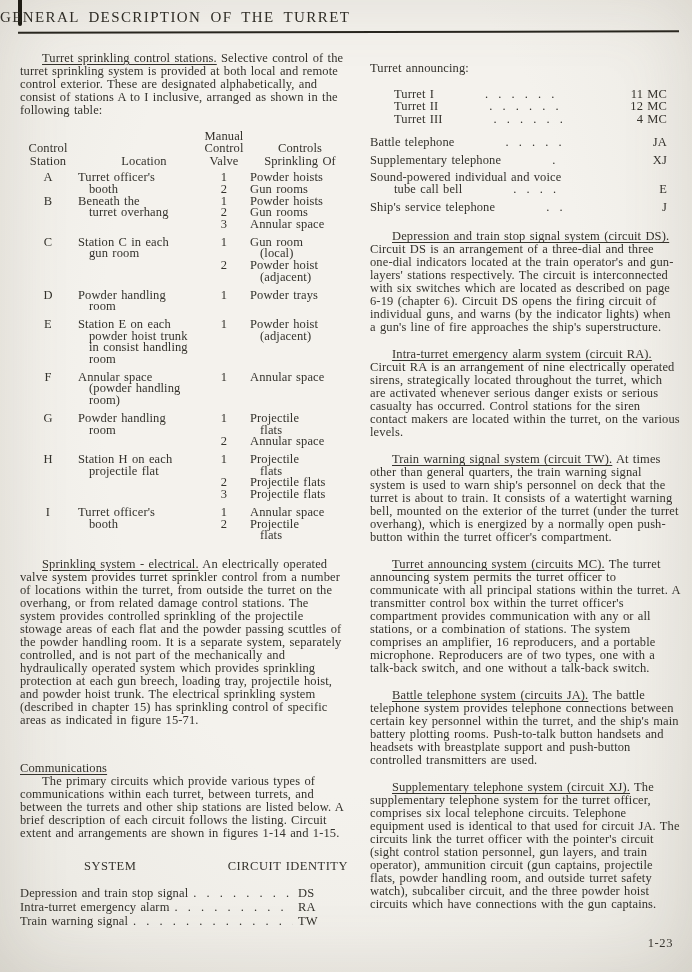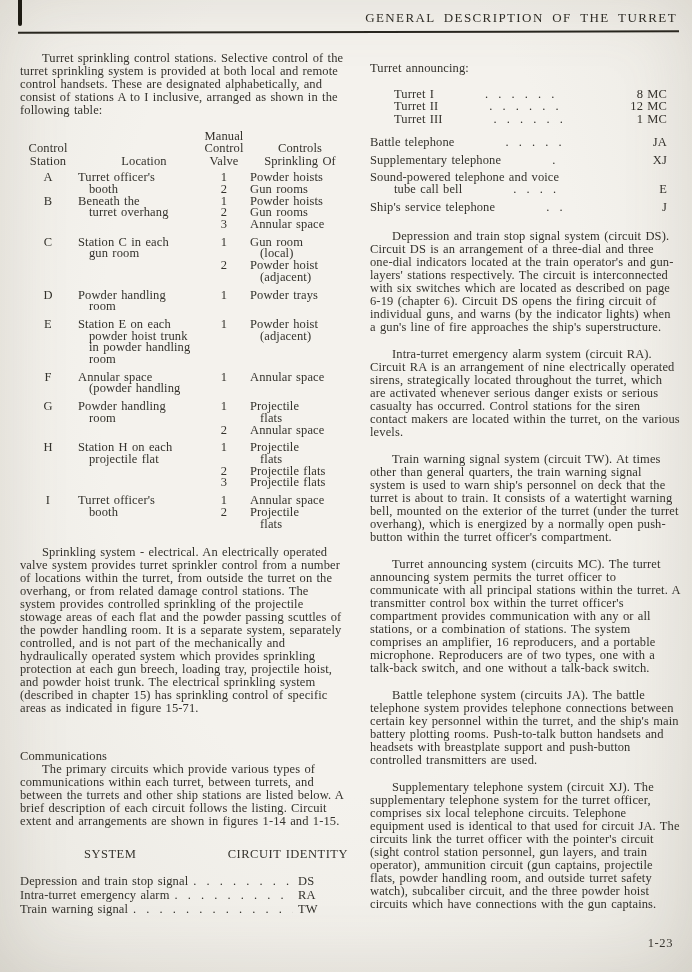"GENERAL DESCRIPTION OF THE TURRET" .hdr-title { font-size: 13px -> 15px; text-align: right -> none }
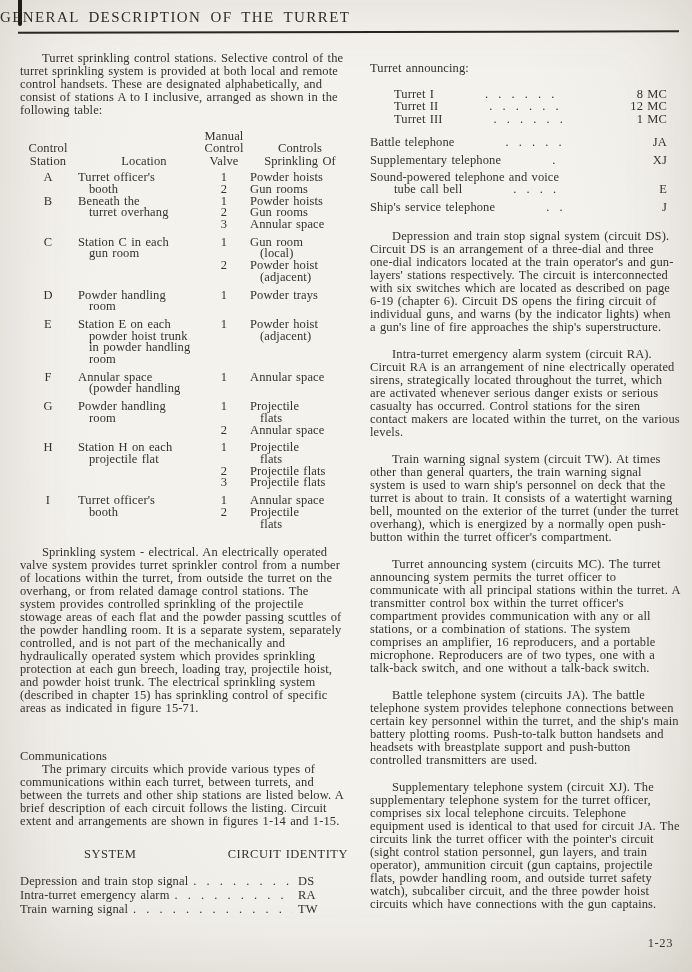"Turret sprinkling control stations." .u { text-decoration: none -> underline }
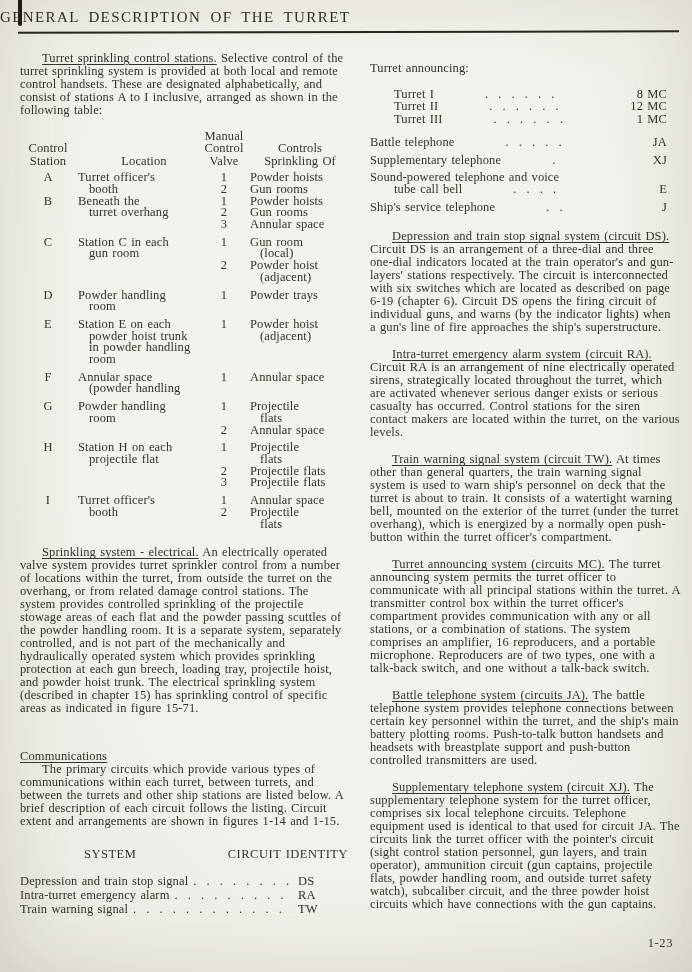"Selective control of the turret" span { text: handsets -> exterior }
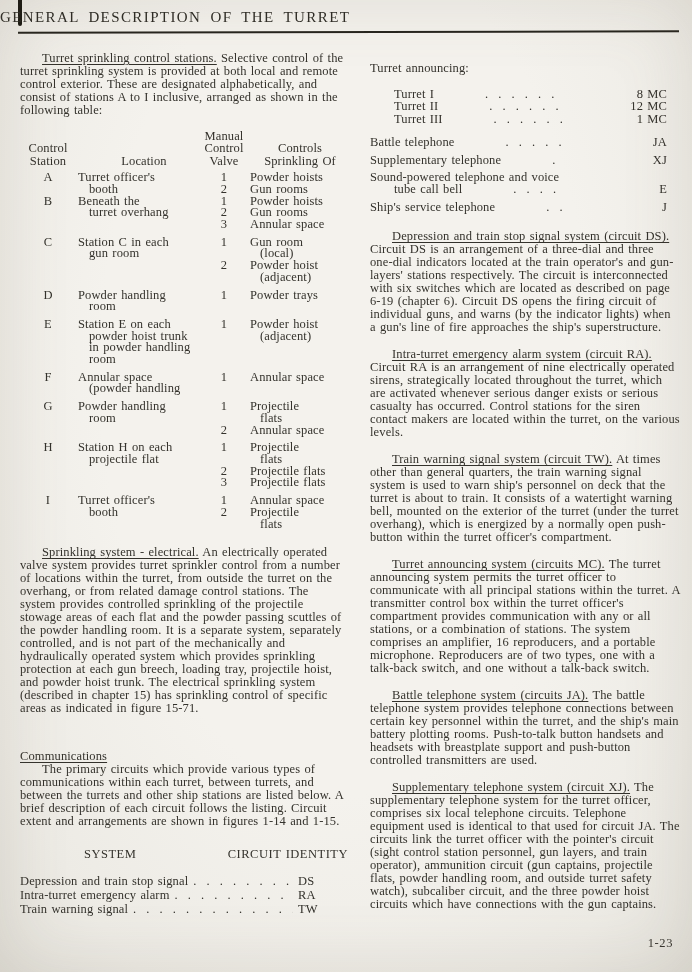"8 MC" span.val { text: 8 -> 11 }
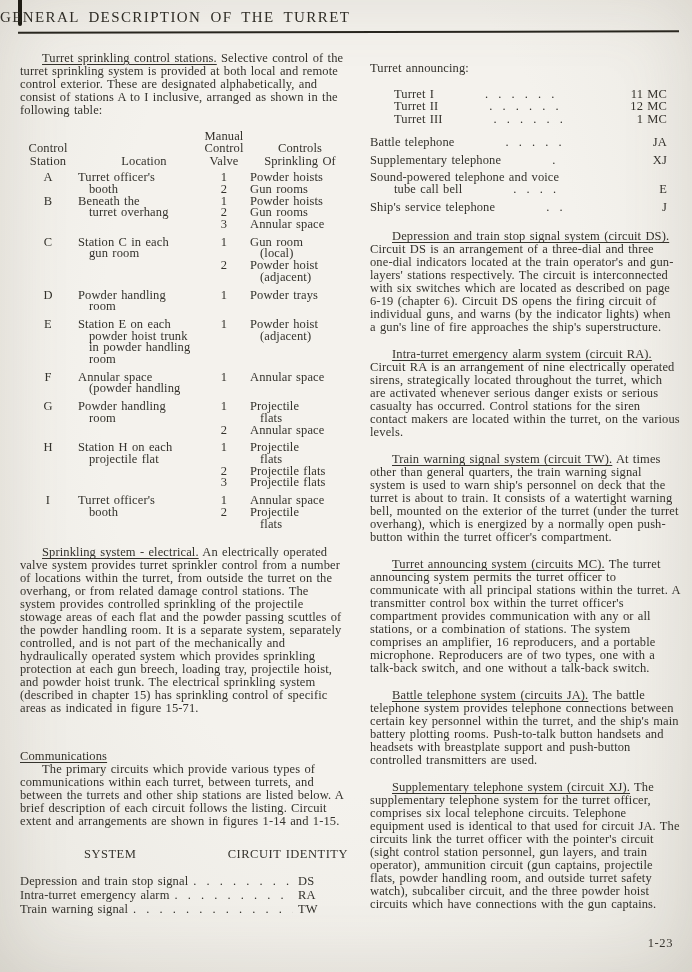"1 MC" span.val { text: 1 -> 4 }
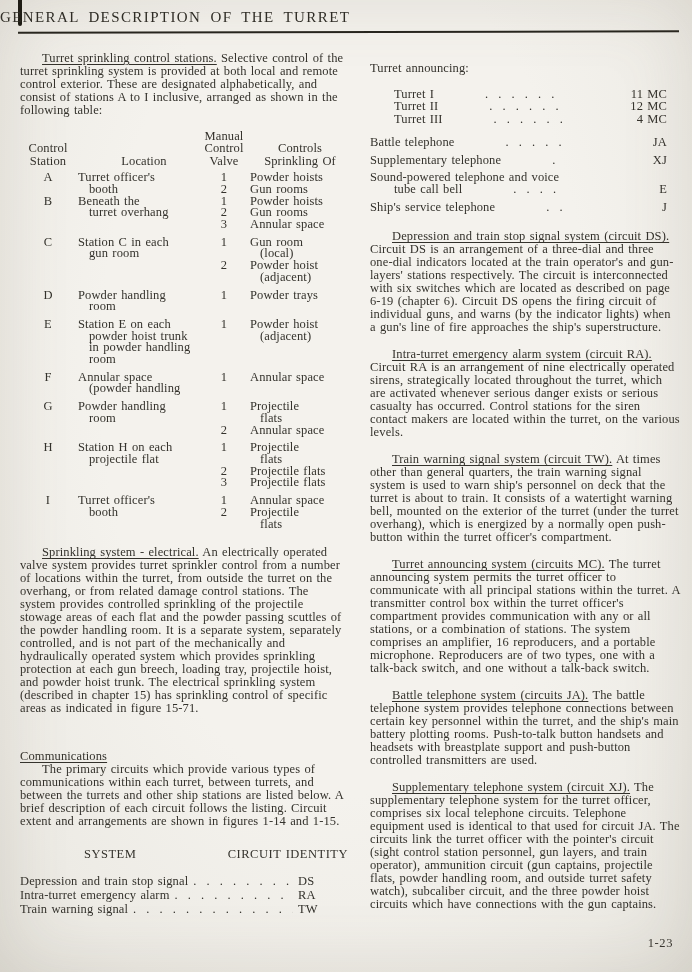"Sound-powered telephone and voice" span.lbl { text: telephone -> individual }
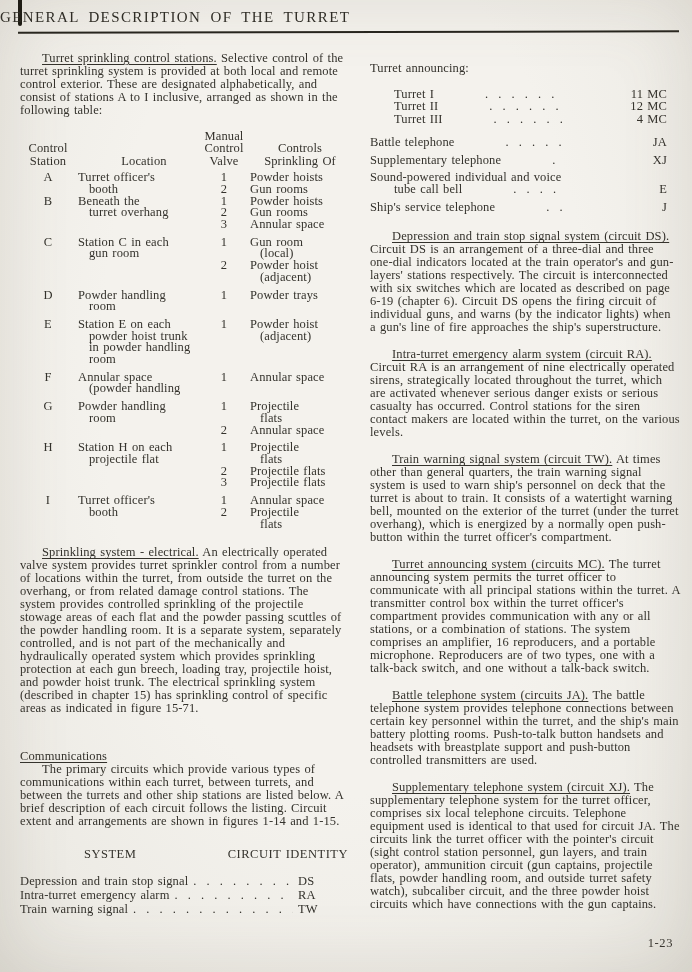"in powder handling" span.c-loc { text: powder -> consist }
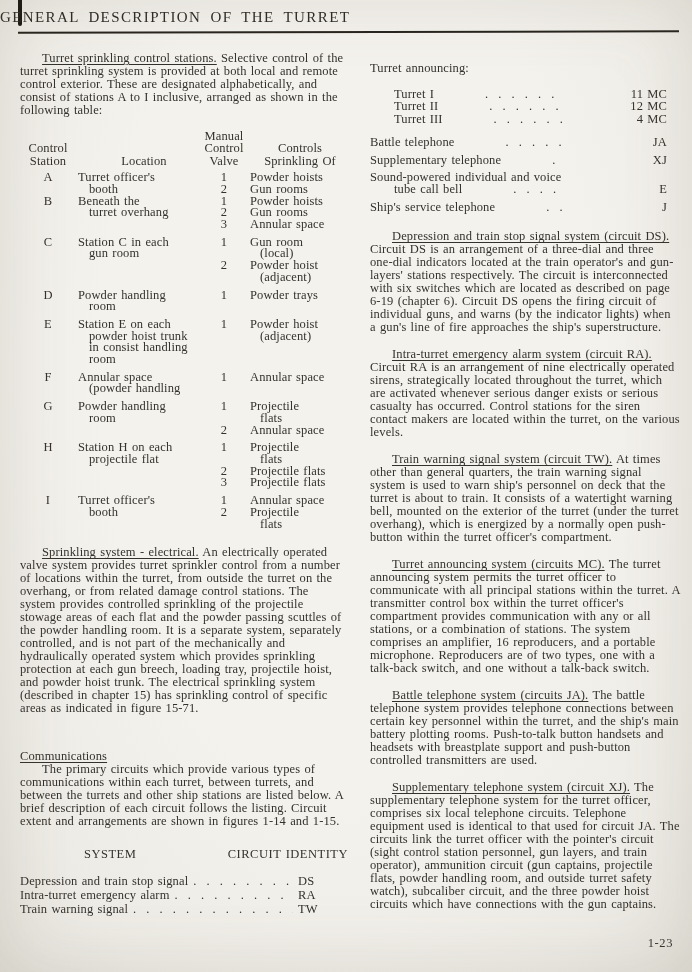"room)" div.spr-row { html: none -> <div> <span></span> <span>room)</span> <span></span> <span></span> </div> }
